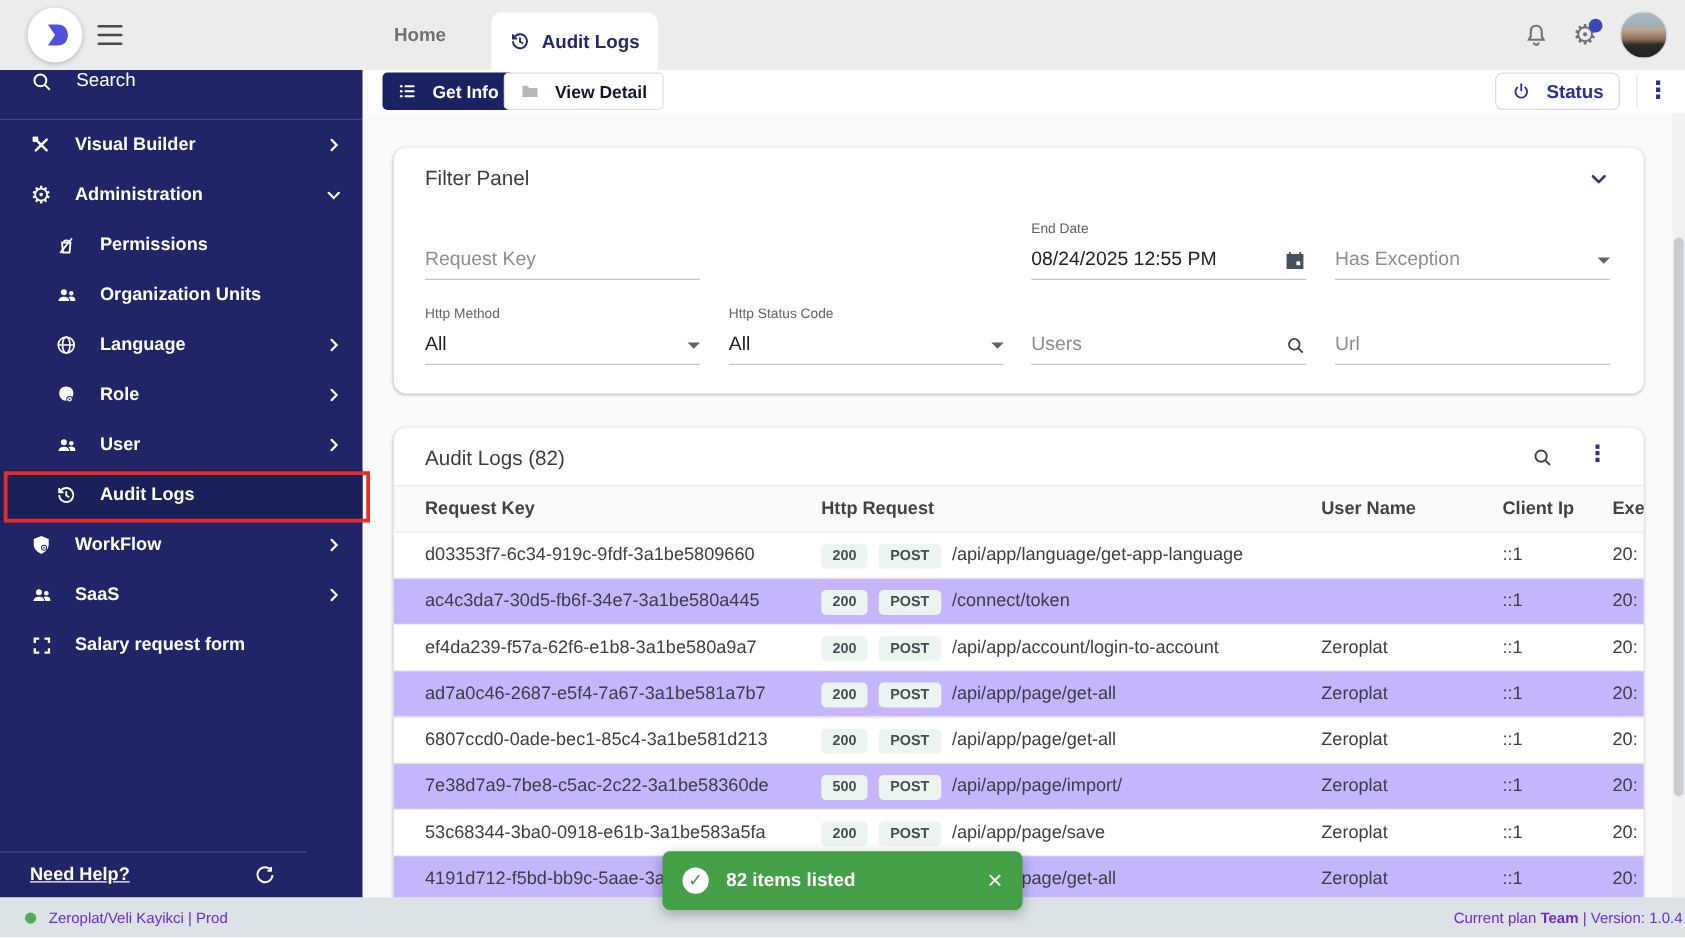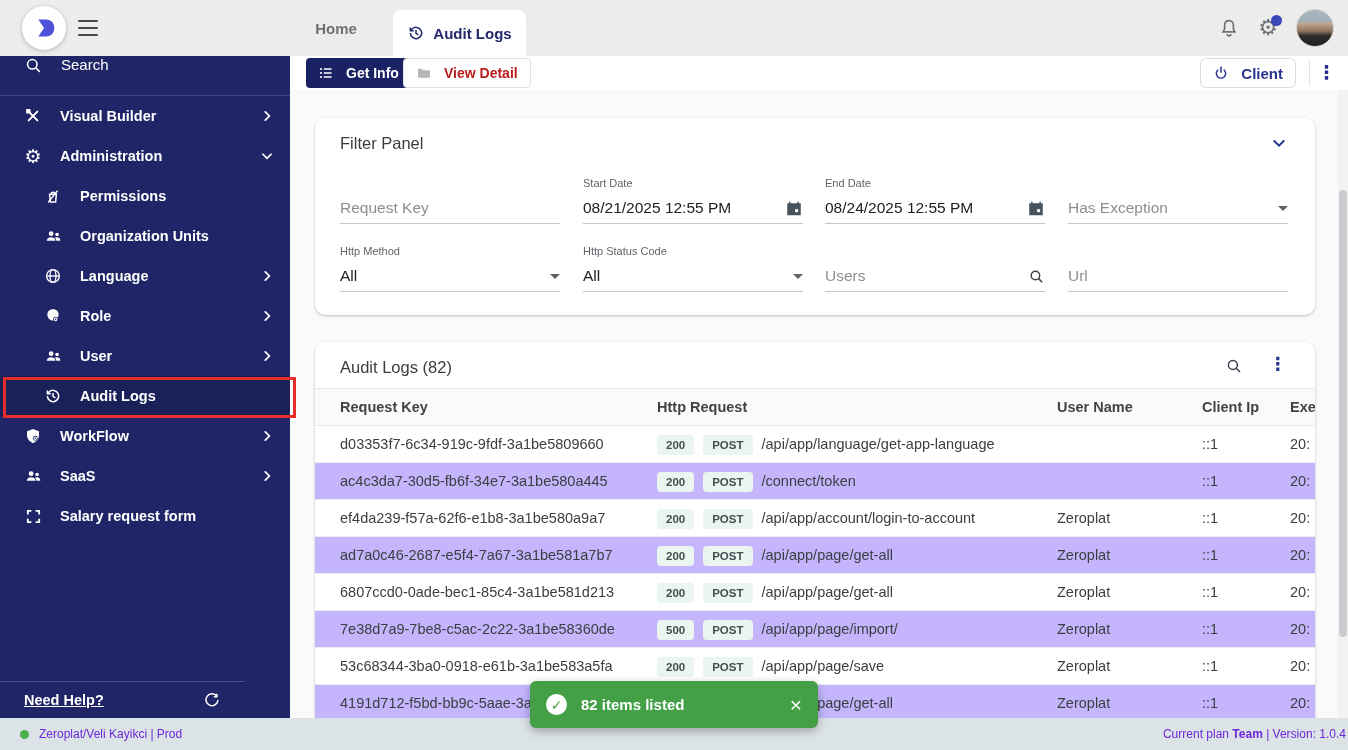"View Detail" .btn-viewdetail { color: #b91c1c -> #0f172a }
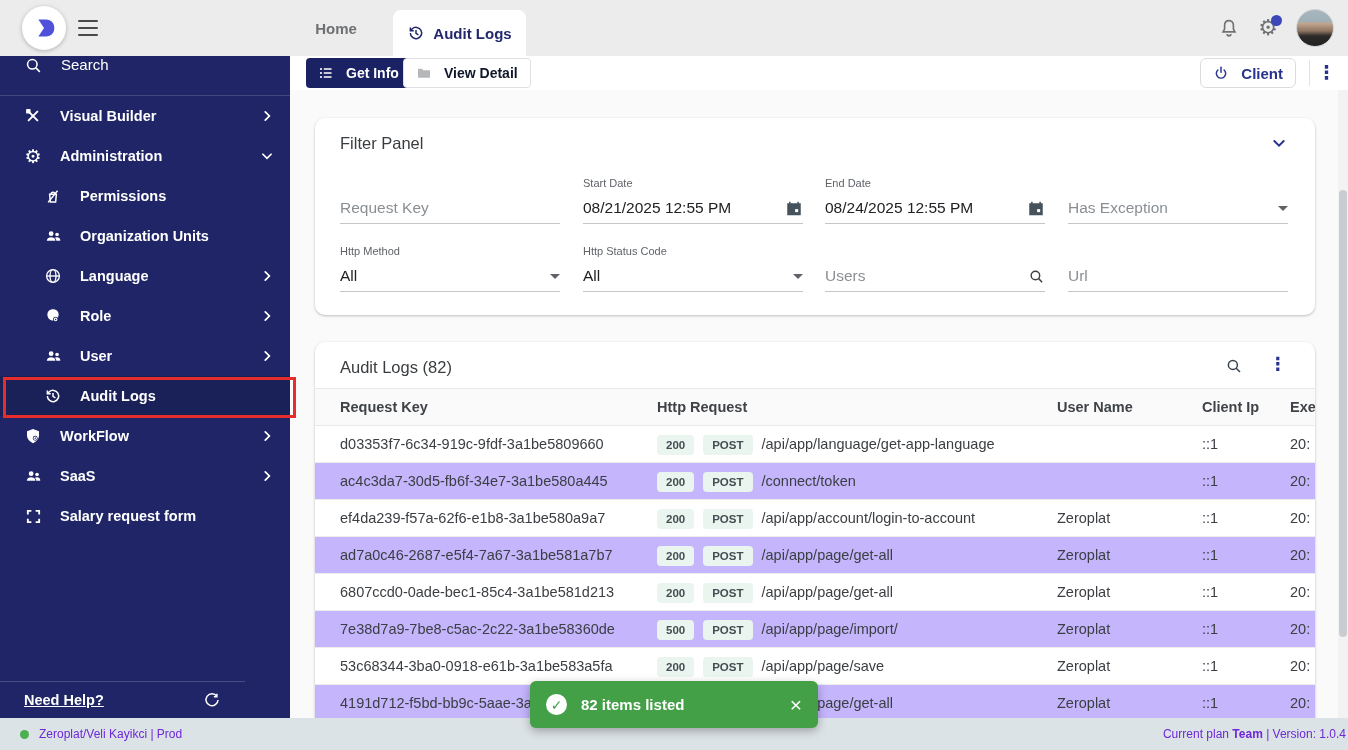"Client" span { text: Client -> Status }
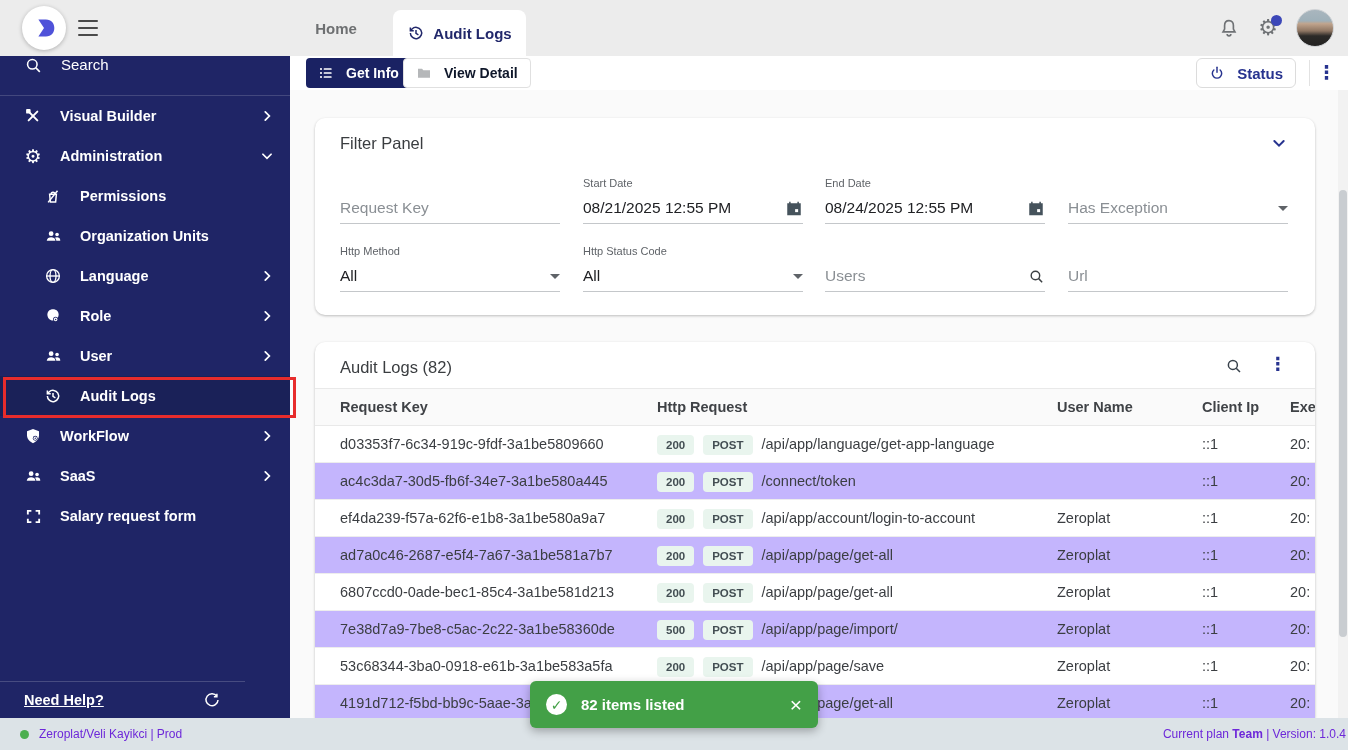"Start Date" div.ffield { html: <div> <div>Start Date</div> <div> <span>08/21/2025 12:55 PM</span> <span> <svg> <path></path> <rect></rect> </svg> </span> </div> <div></div> </div> -> none }
